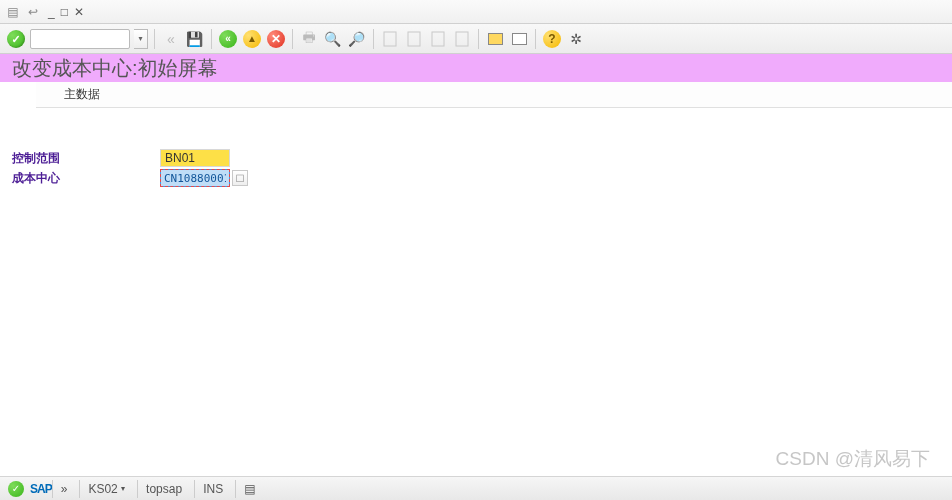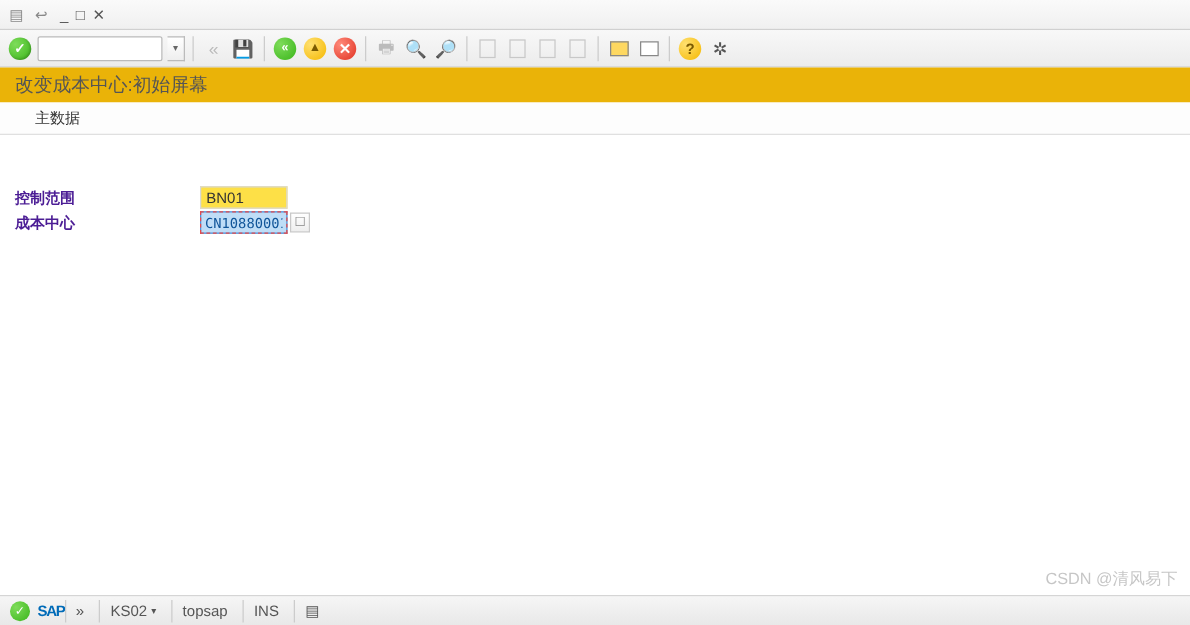"改变成本中心:初始屏幕" .title-bar { background: #eab308 -> #f0abfc; font-size: 15px -> 20px }
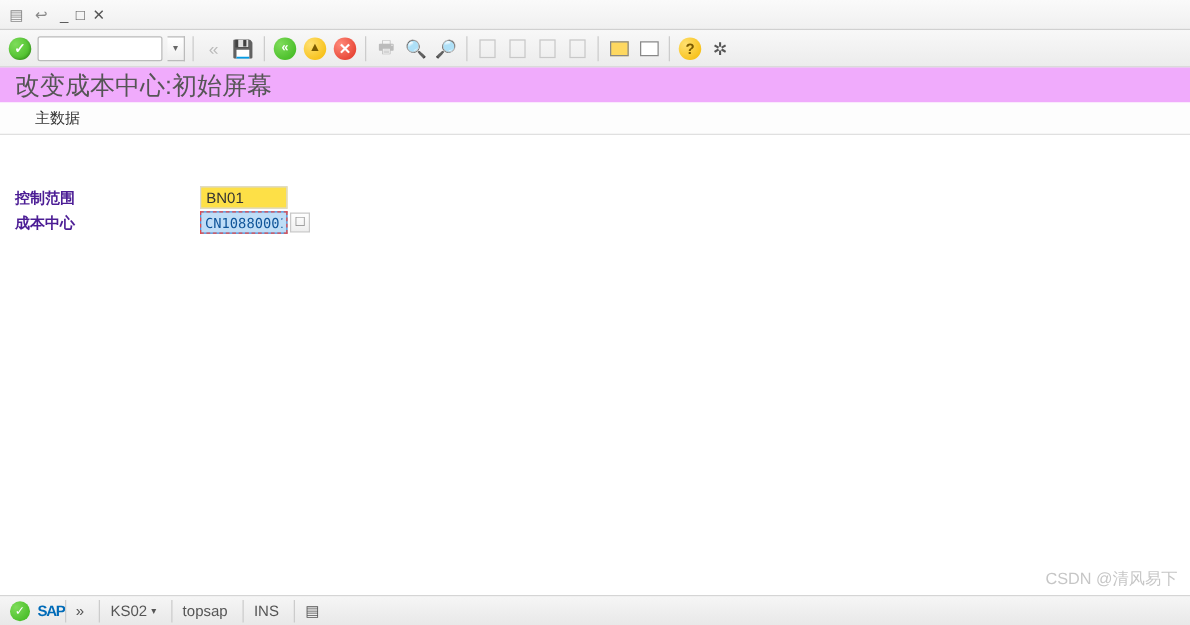"主数据" .sub-toolbar { margin-left: none -> 36px }
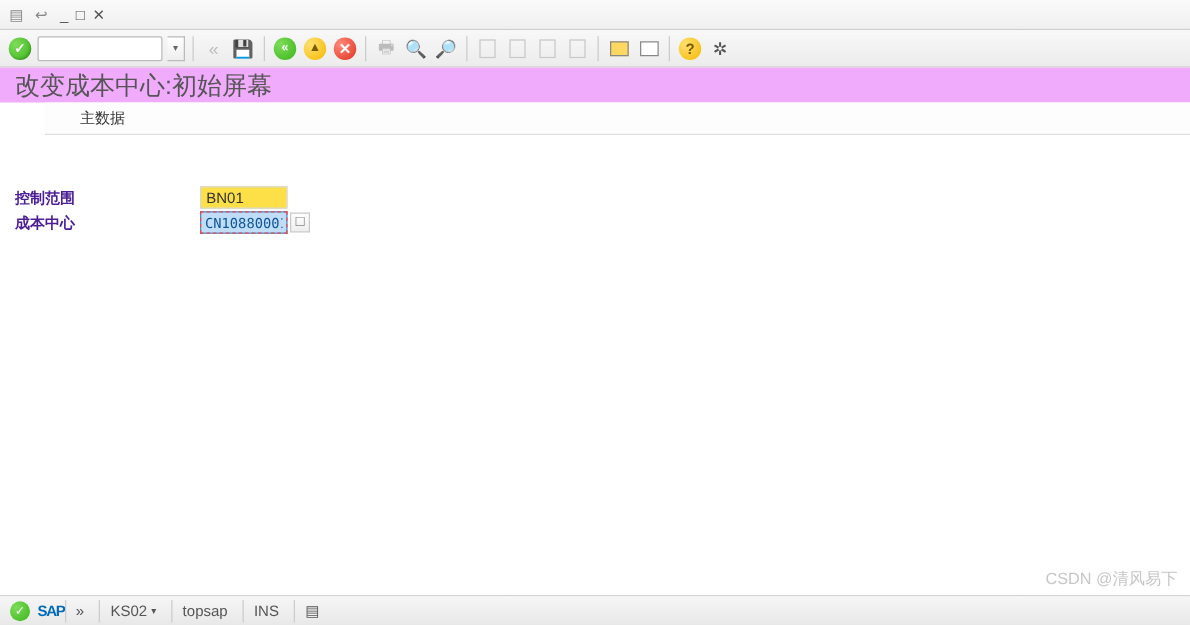"CSDN @清风易下" .watermark { font-size: 13px -> 19px; right: 10px -> 22px }
